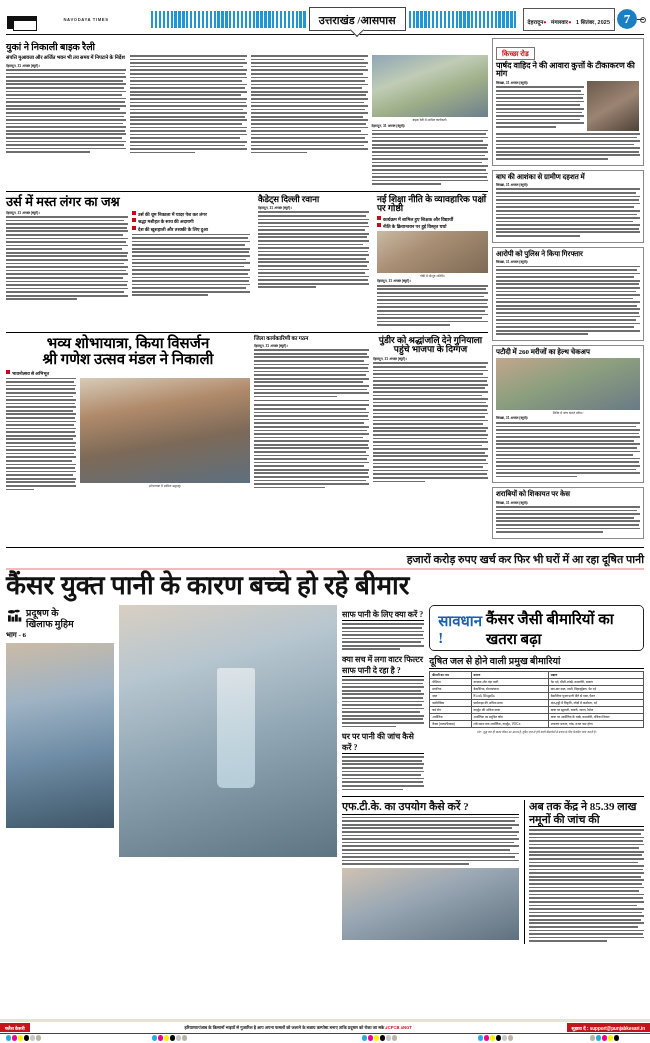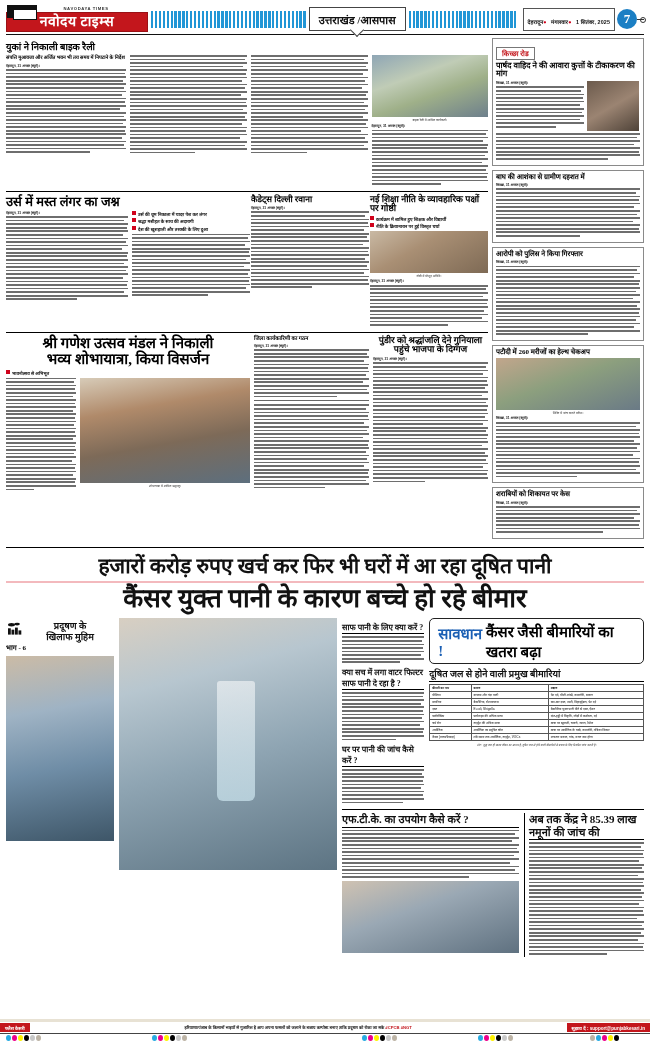"नवोदय टाइम्स" div.logo-box { html: <div> <div>नवोदय टाइम्स</div> </div> -> none }
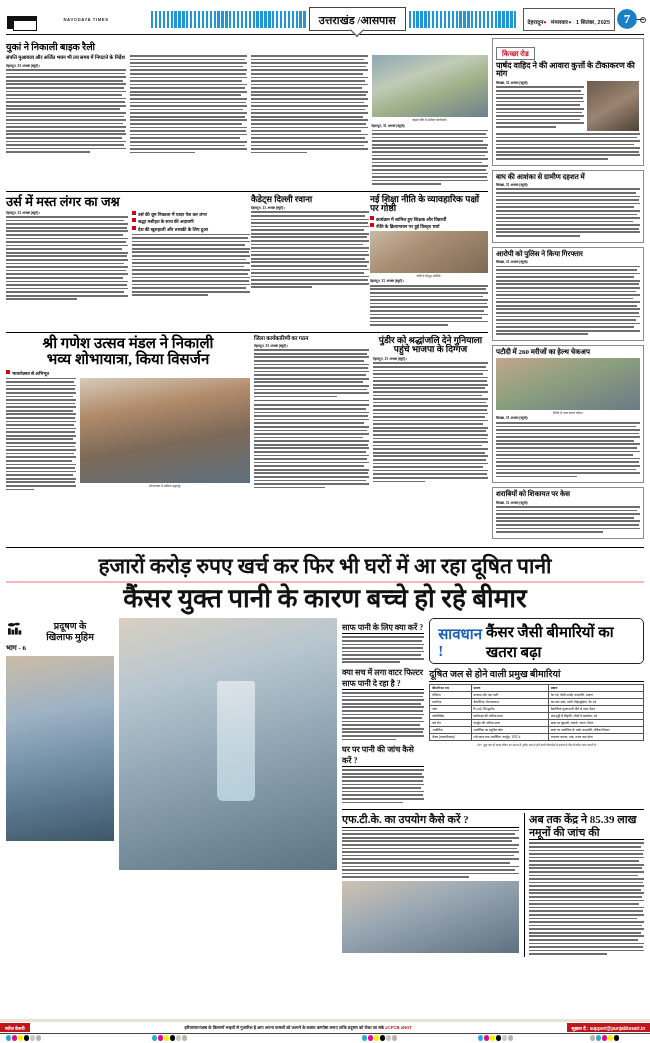"उर्स में मस्त लंगर का" div { gap: 1px -> 8px }
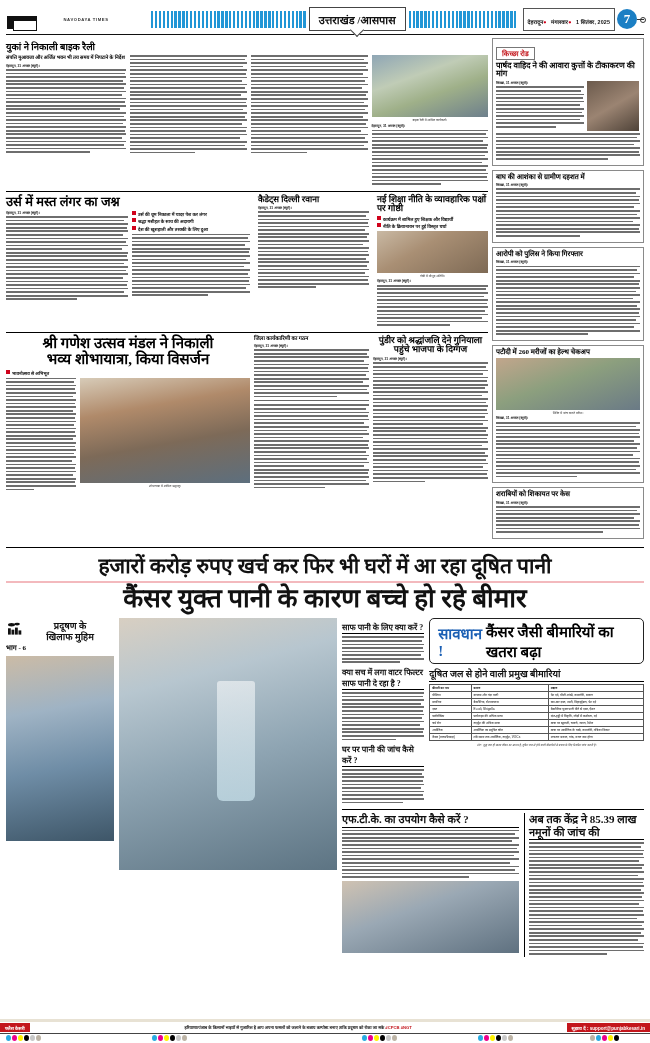"श्री गणेश उत्सव मंडल ने" div.hl { order: before "भव्य शोभायात्रा, किया विसर्जन" -> after "भव्य शोभायात्रा, किया विसर्जन" }
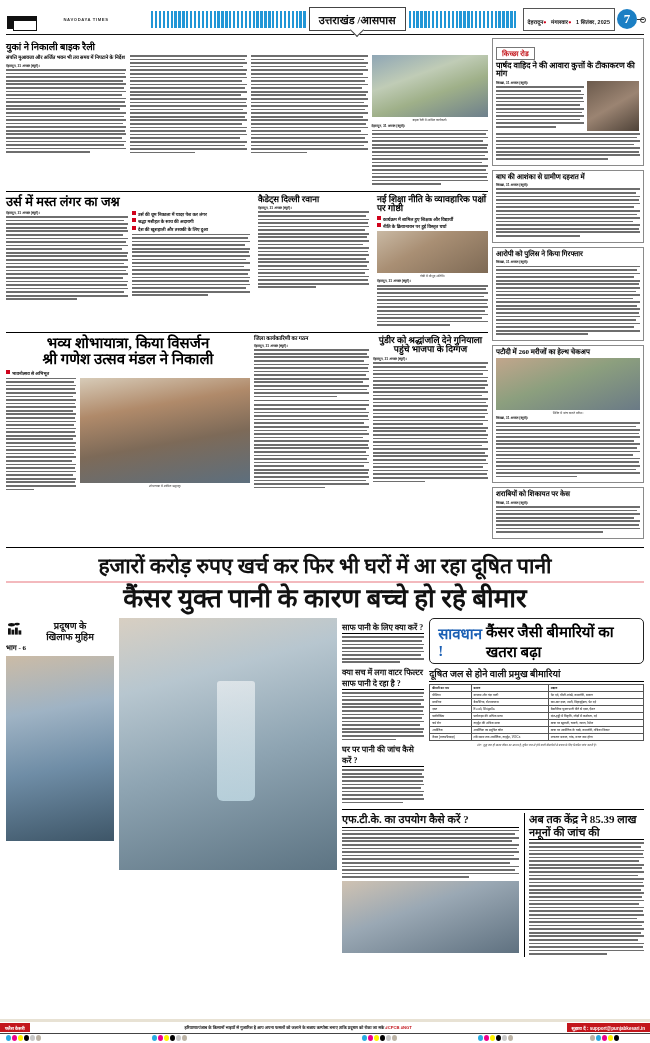"हजारों करोड़ रुपए खर्च कर" .camp-k { font-size: 21px -> 11px; text-align: center -> right }
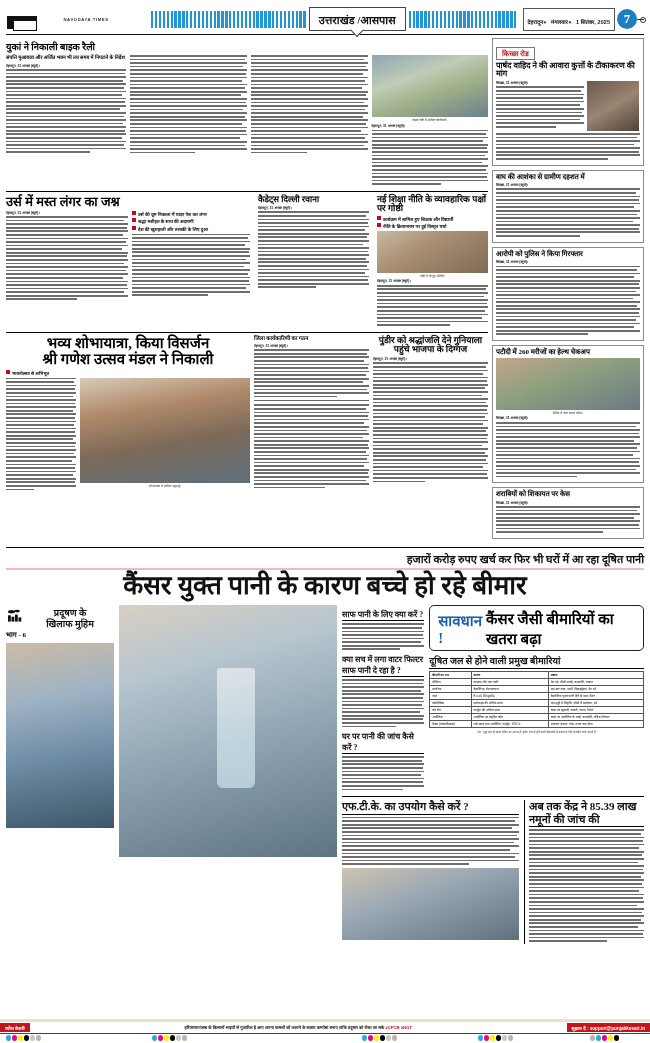"कैंसर युक्त पानी के कारण" .camp-h { text-align: center -> left }
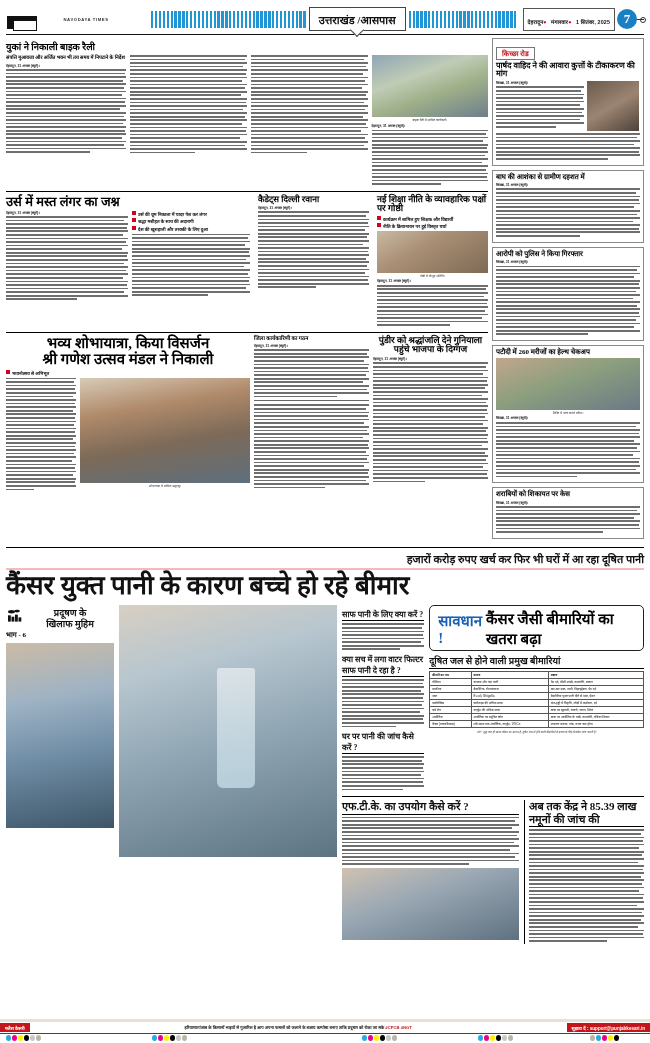"प्रदूषण के" .pk-sub { text-align: center -> none }
